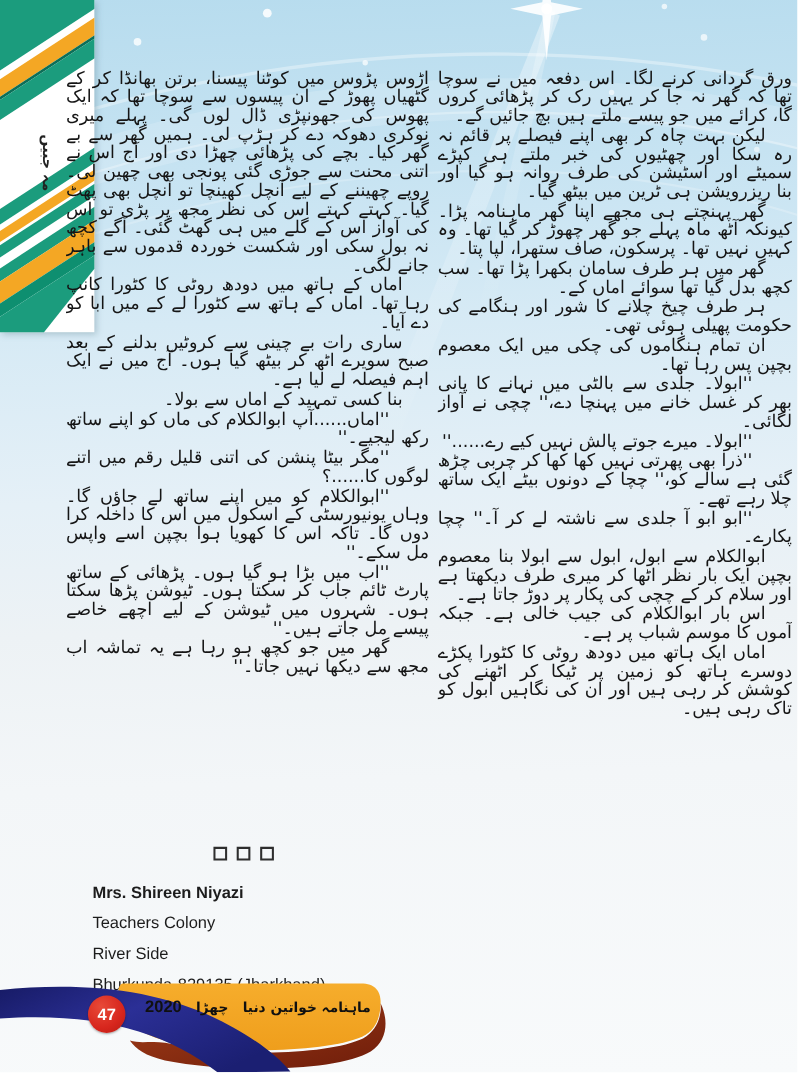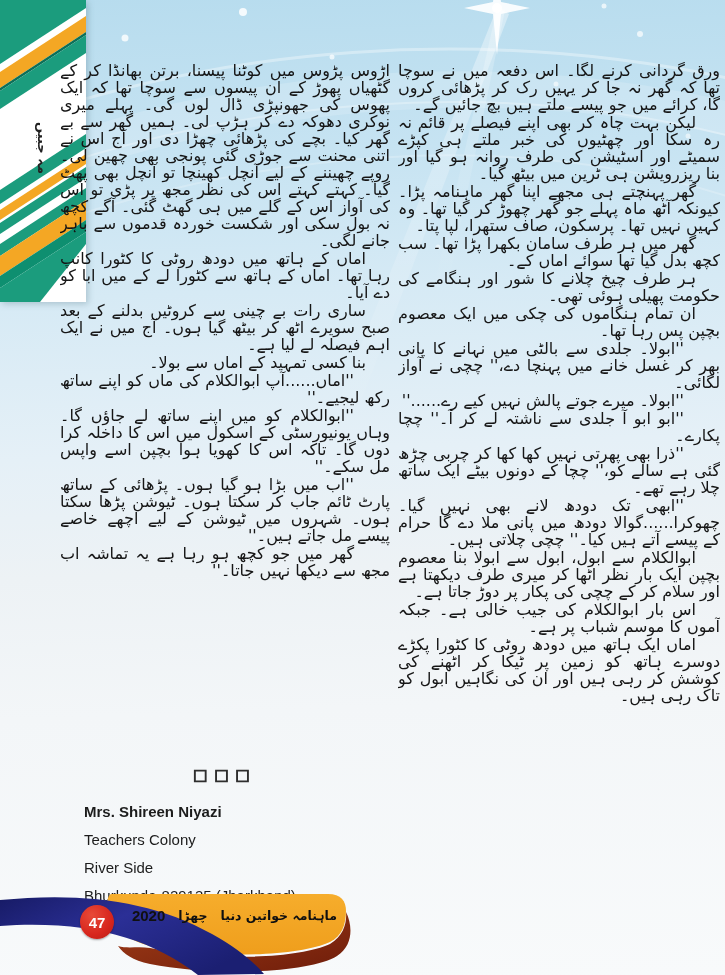"''مگر بیٹا پنشن کی اتنی" p.para { html: none -> <p>''مگر بیٹا پنشن کی اتنی قلیل رقم میں اتنے لوگوں کا......؟</p> }
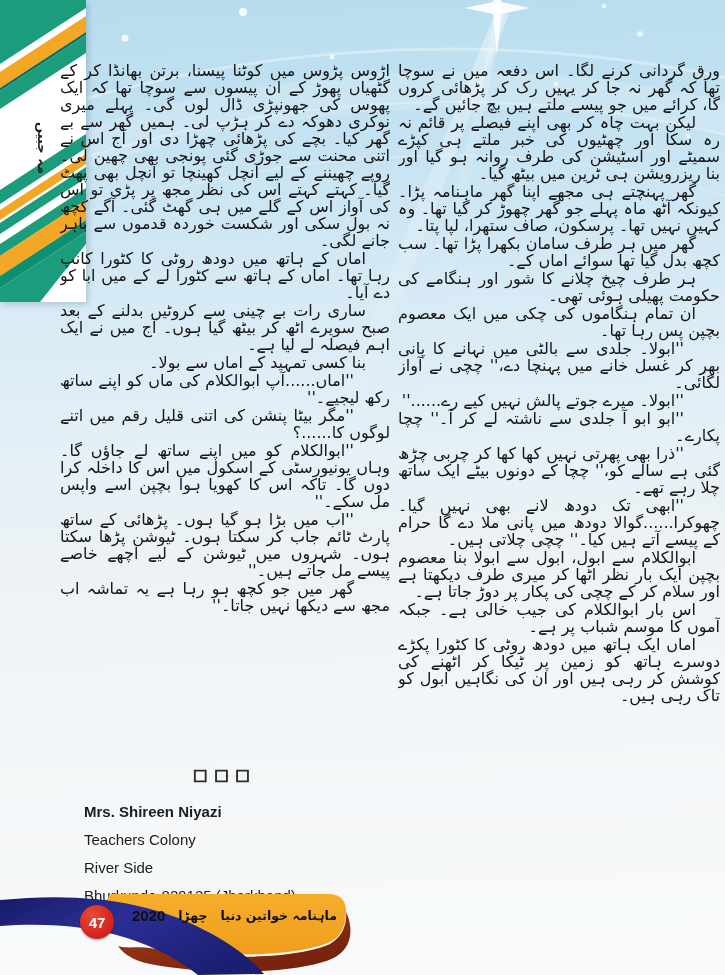"''ابو ابو آ جلدی سے" p.para { order: before "''ذرا بھی پھرتی نہیں کھا" -> after "''ذرا بھی پھرتی نہیں کھا" }
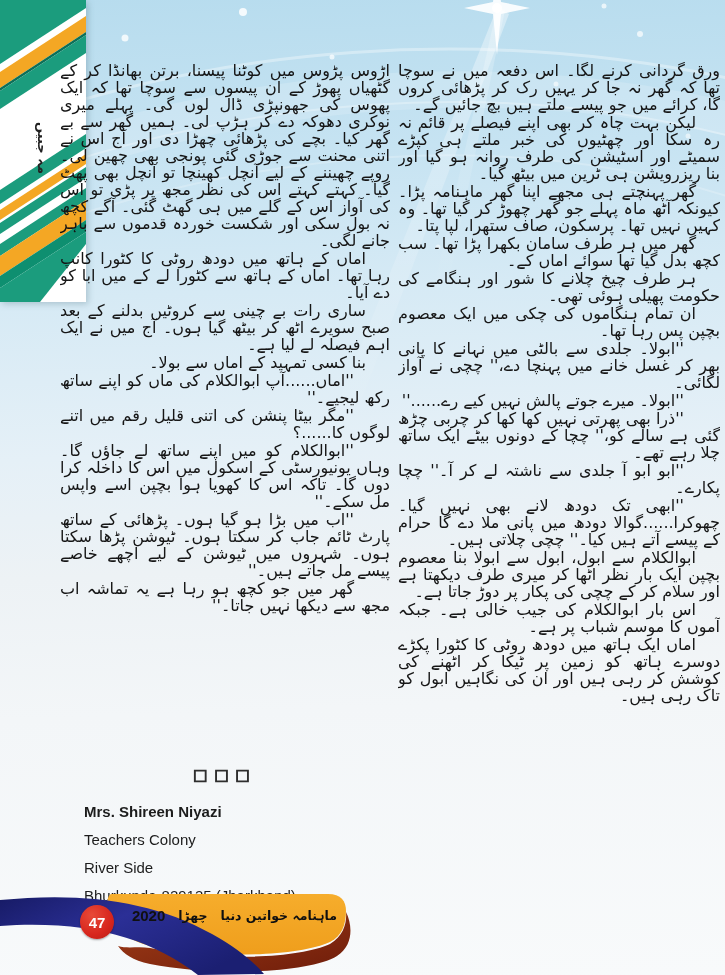"''ابھی تک دودھ لانے بھی" p.para { html: <p>''ابھی تک دودھ لانے بھی نہیں گیا۔ چھوکرا......گوالا دودھ میں پانی ملا دے گا حرام کے پیسے آتے ہیں کیا۔'' چچی چلاتی ہیں۔</p> -> none }
